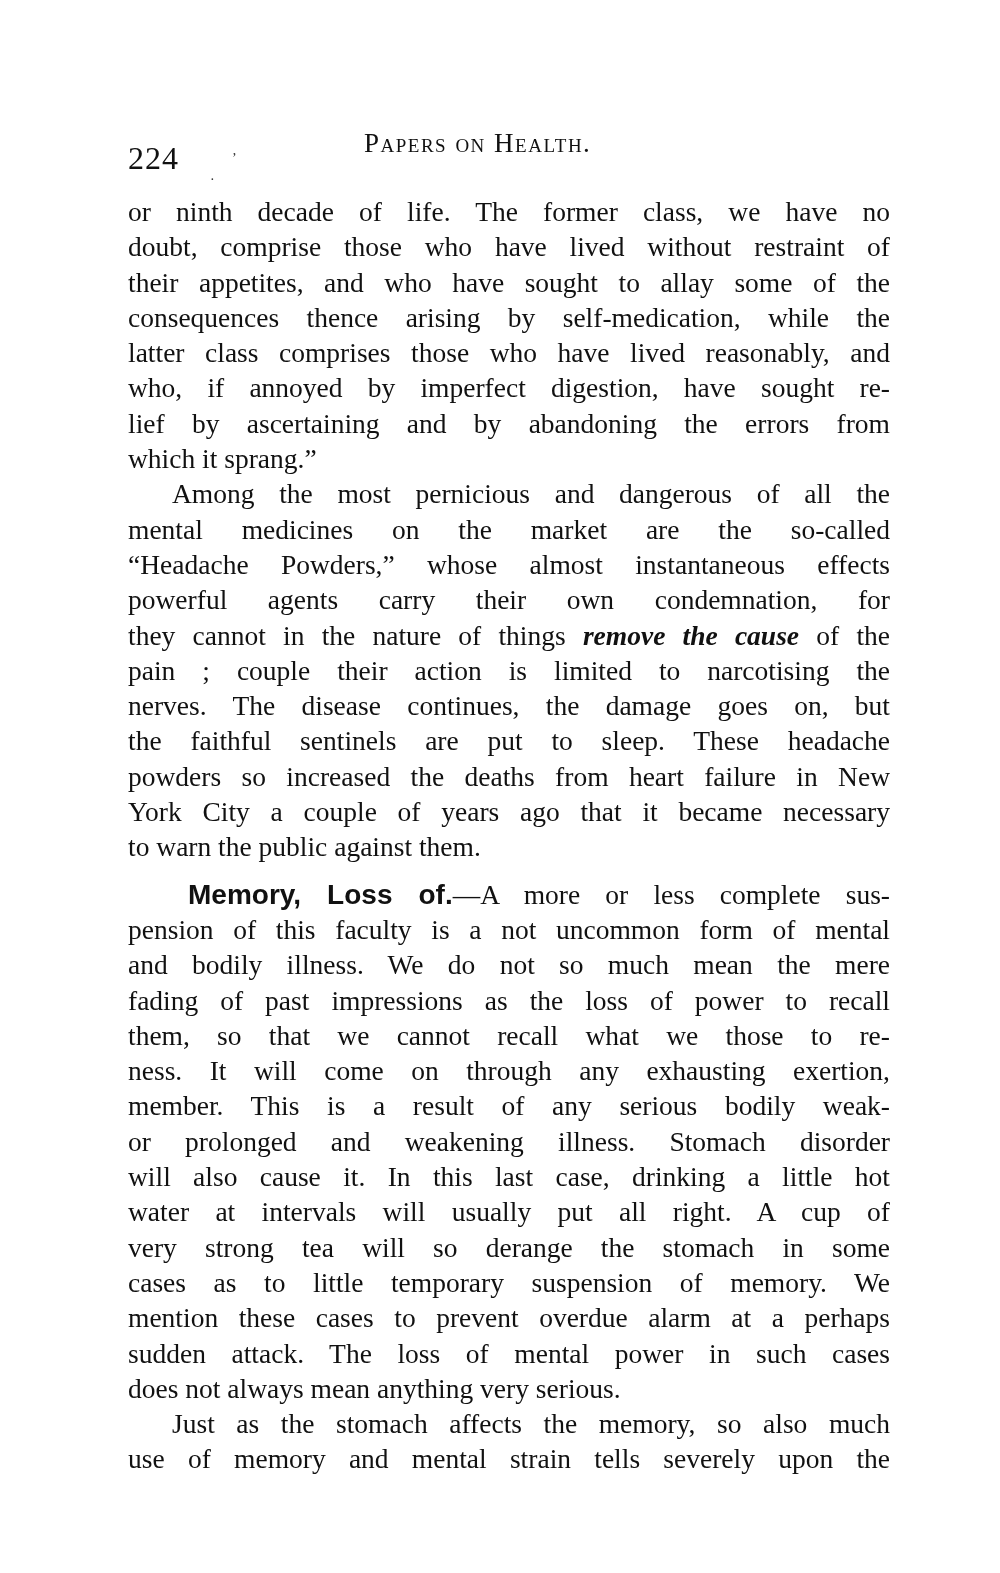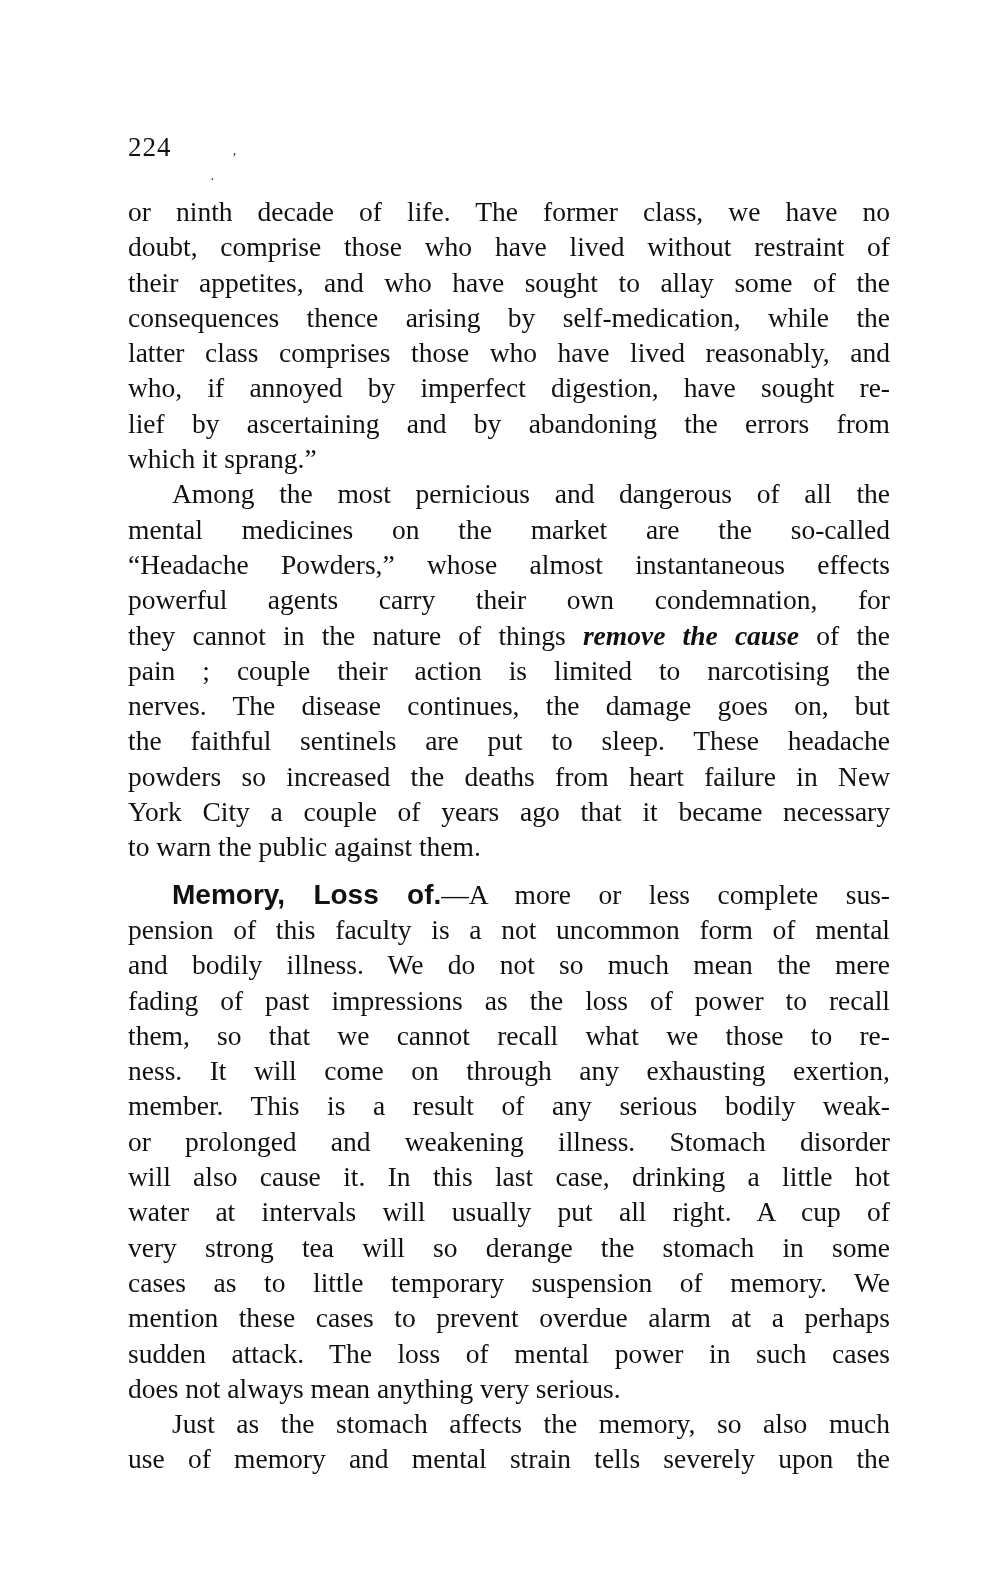"224" .page-number { font-size: 27px -> 32px; top: 4px -> 12px }
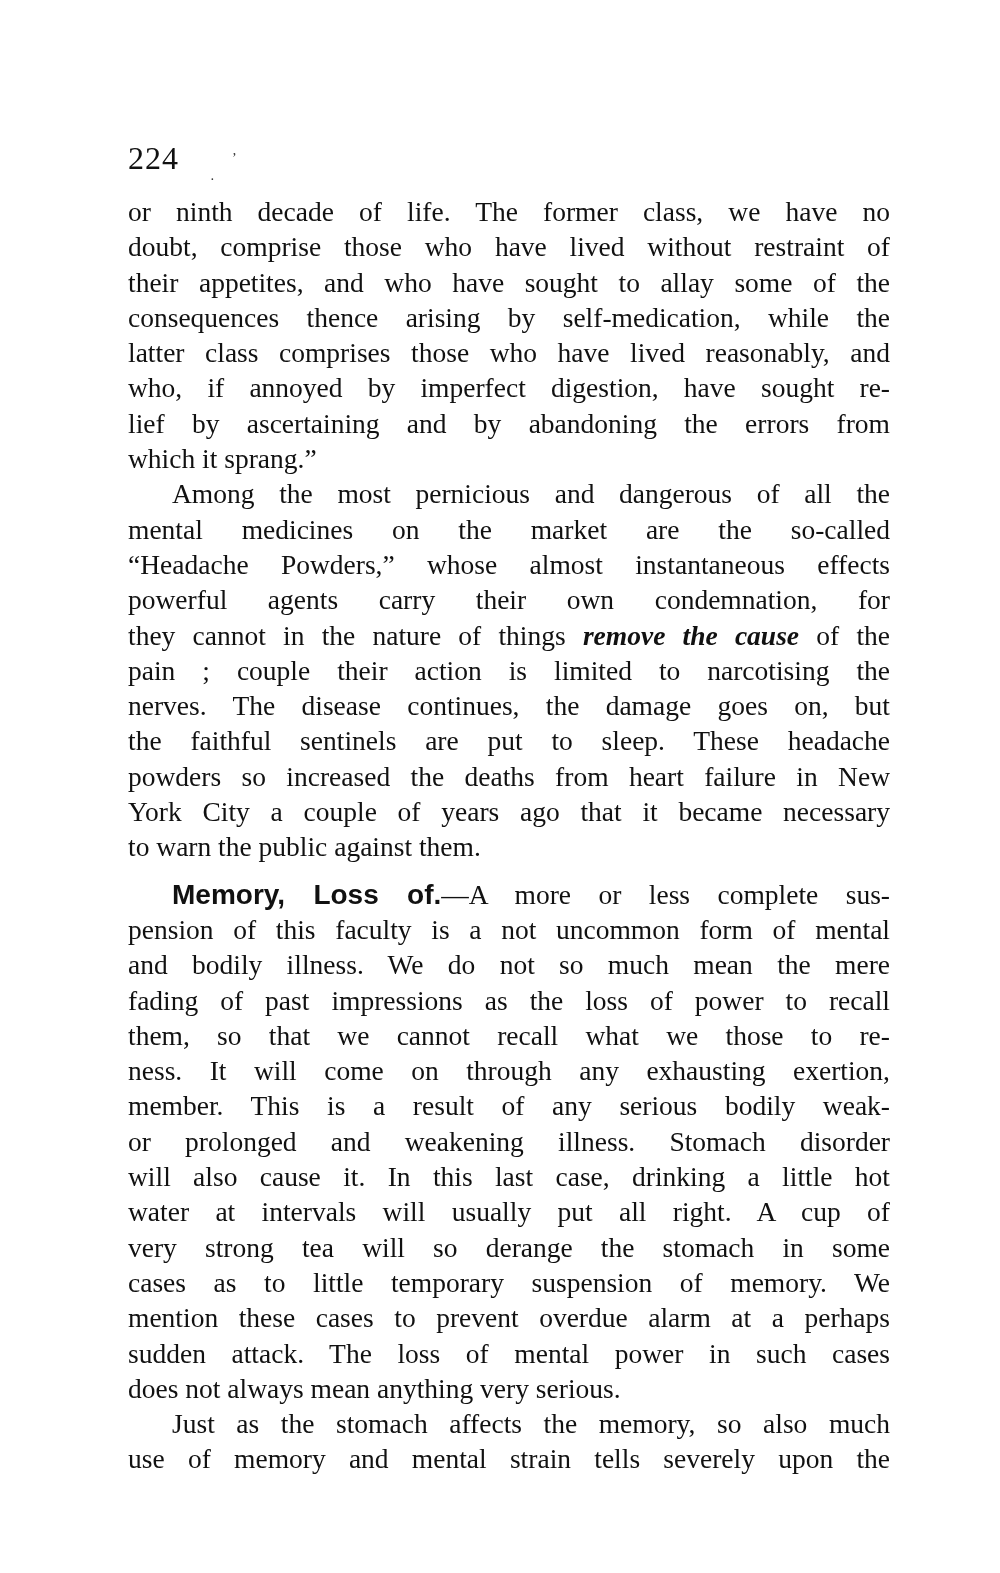"Papers on Health." span.running-head { html: none -> <span>Papers on Health.</span> }
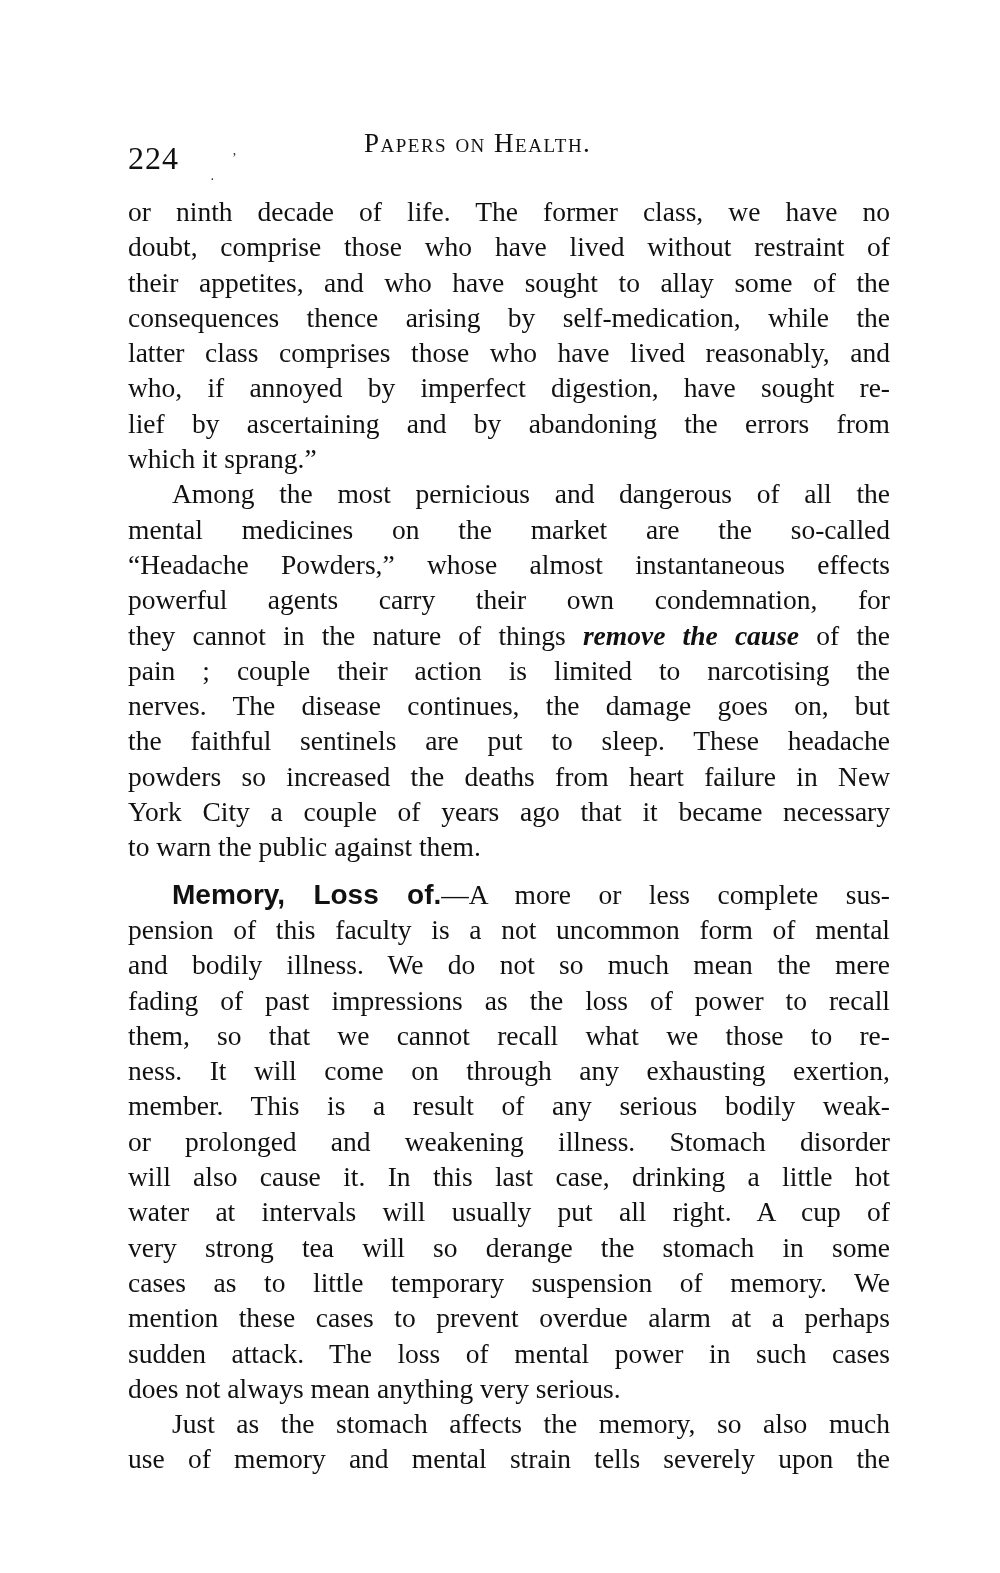"Memory, Loss of." .entry-head { margin-left: none -> 16px }
